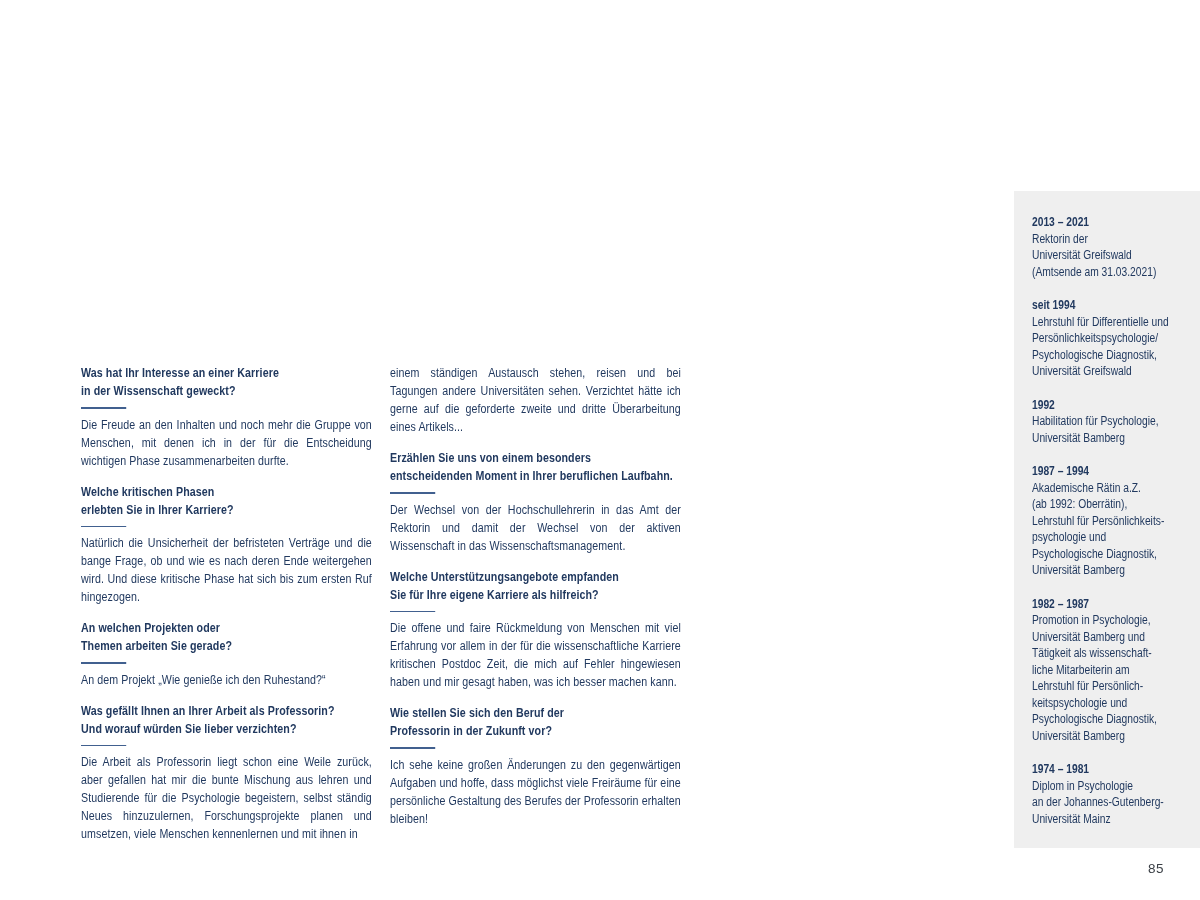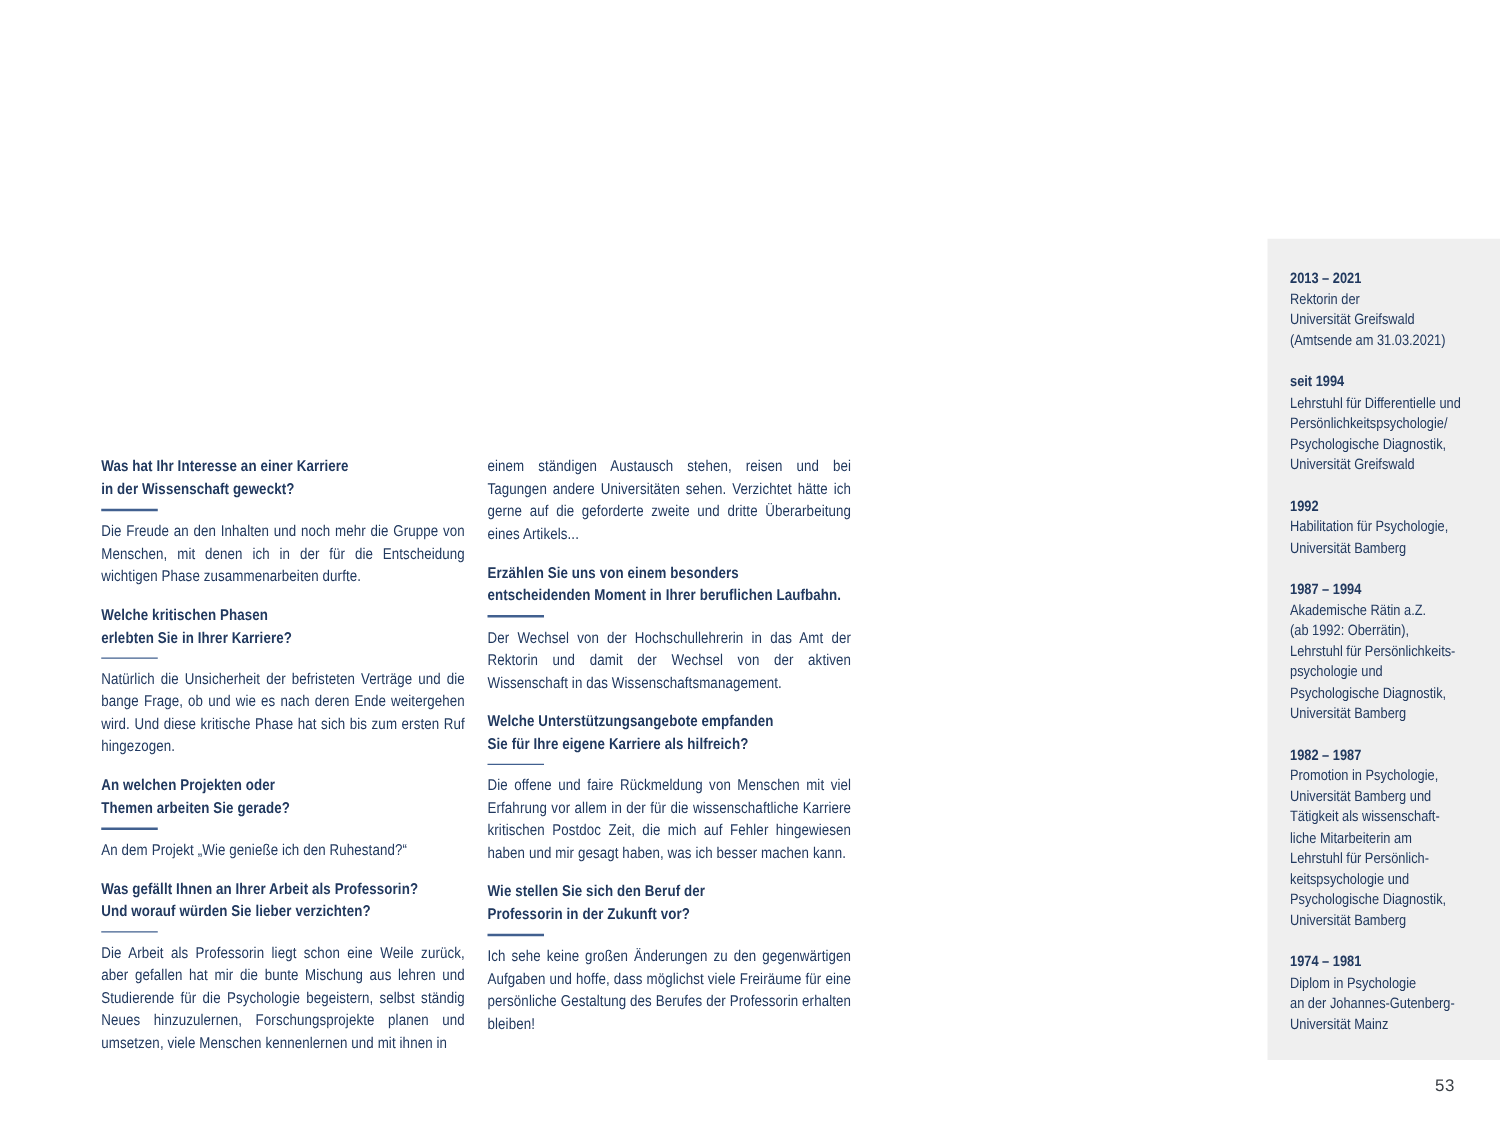"53" div.folio { text: 53 -> 85 }
